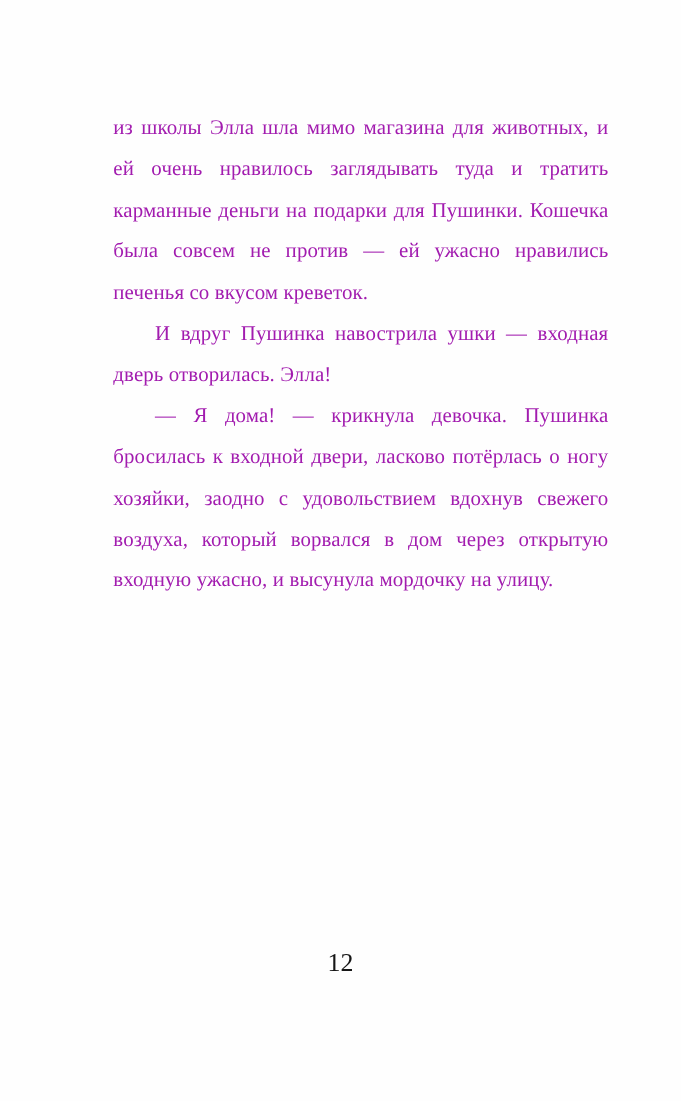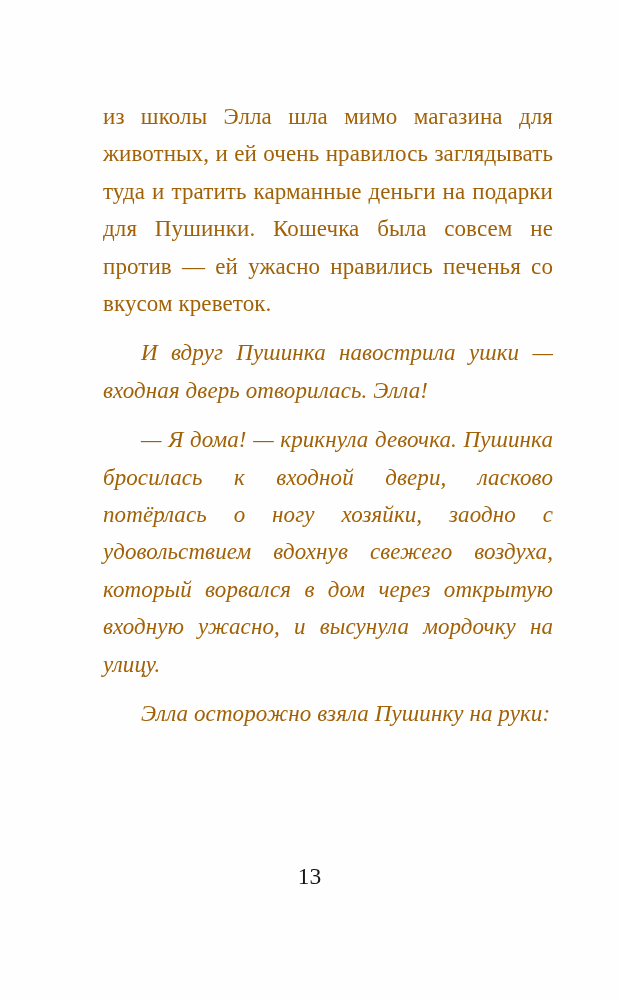"из школы Элла шла мимо" .para { color: #a16207 -> #a21caf; font-size: 23px -> 19px }
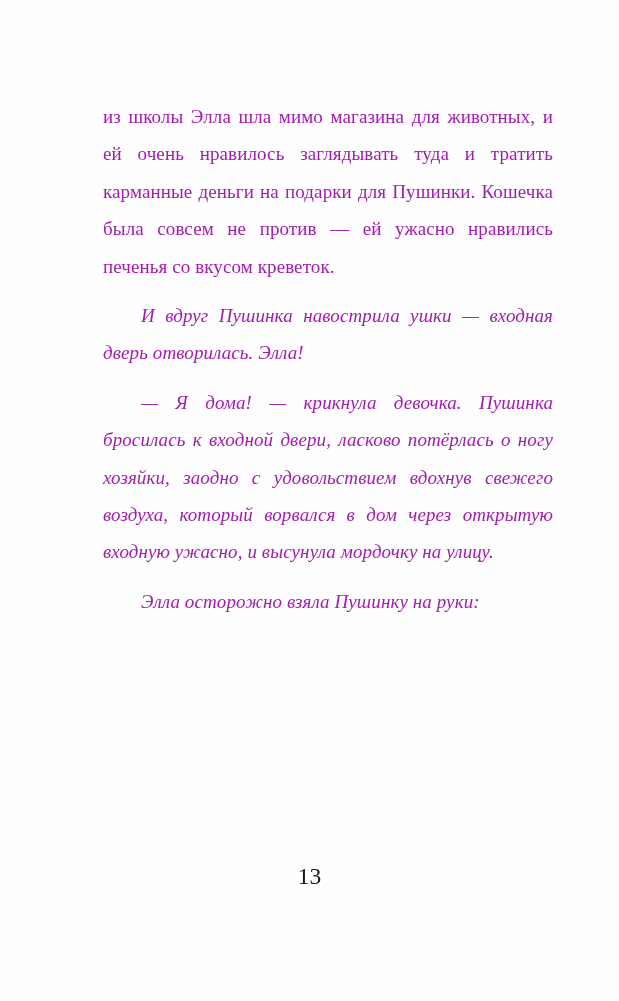"И вдруг Пушинка навострила ушки" .para + .para { font-style: italic -> none; margin-top: 12px -> 0 }
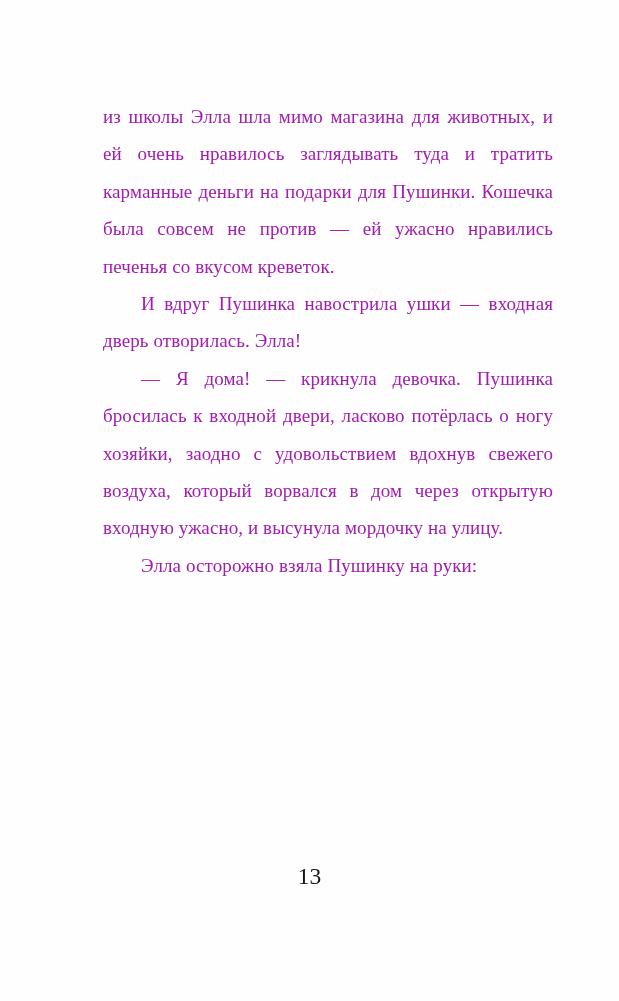"Элла осторожно взяла Пушинку на" p.para { html: <p>Элла осторожно взяла Пушинку на руки:</p> -> none }
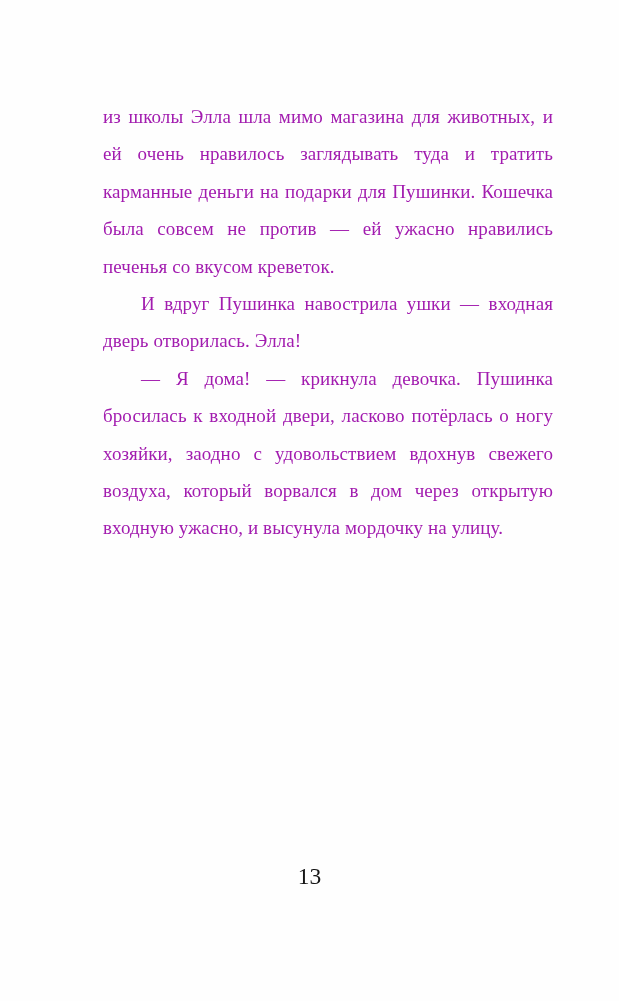"13" div.page-number { text: 13 -> 12 }
